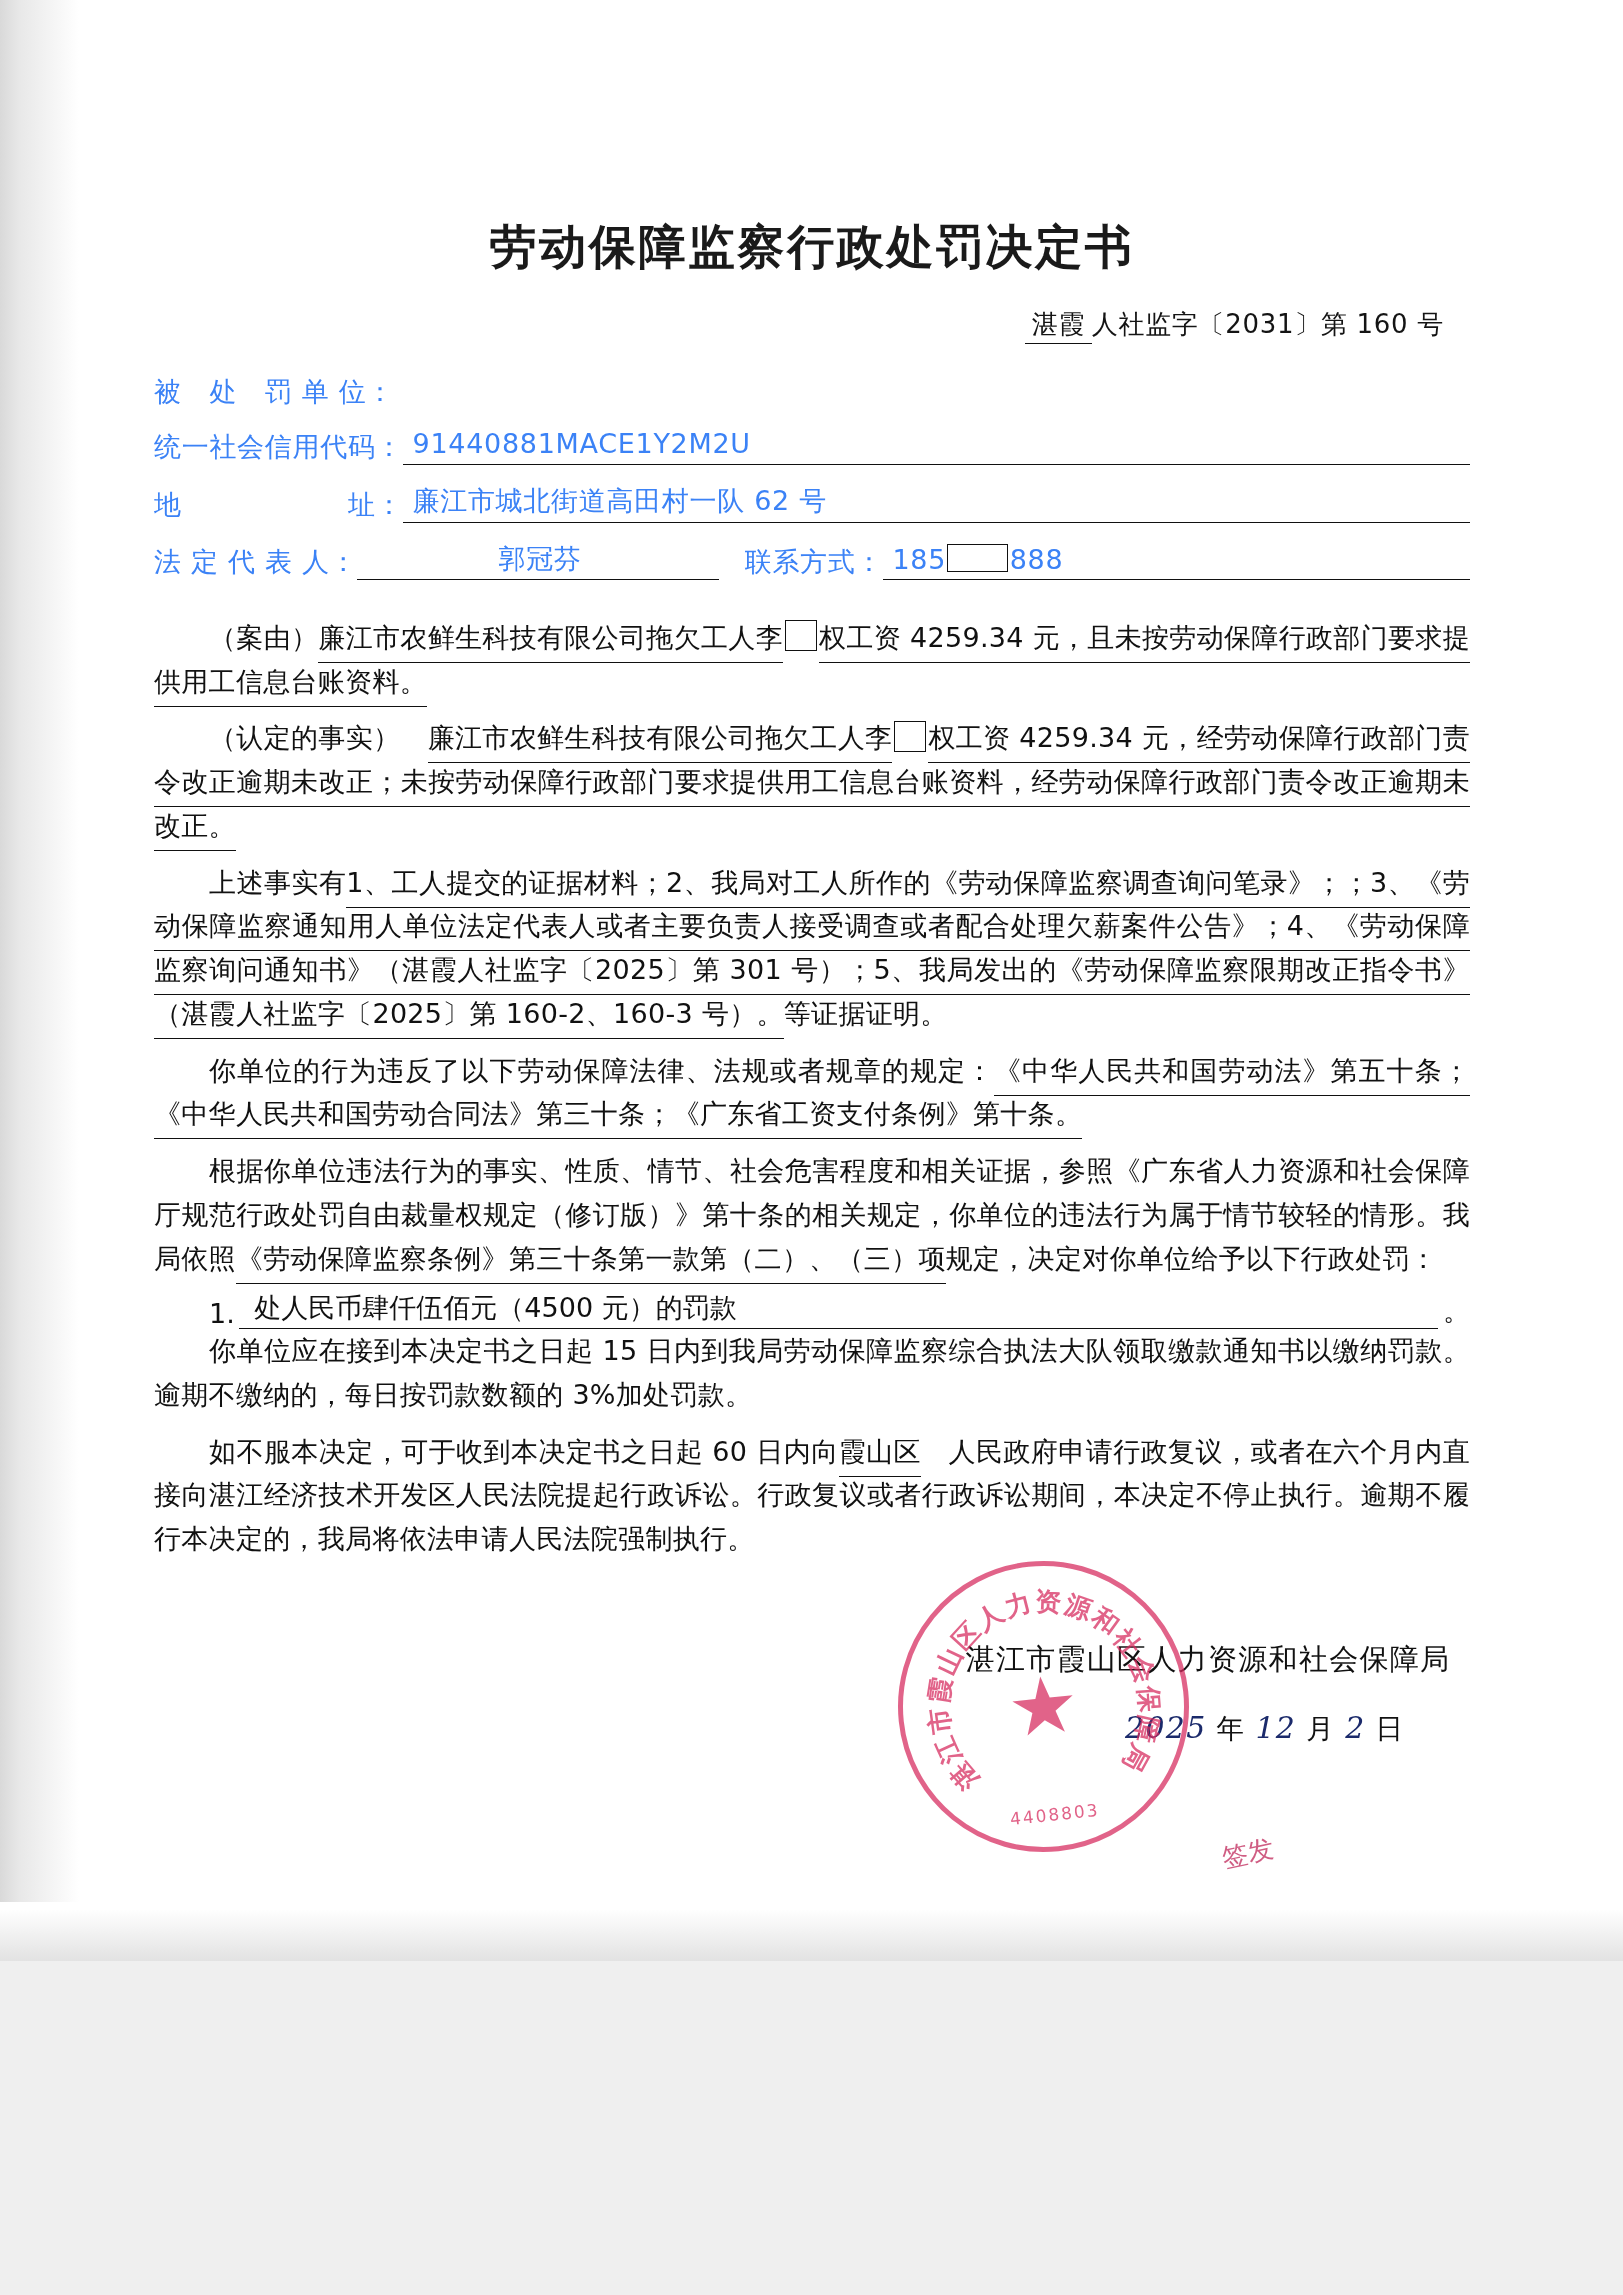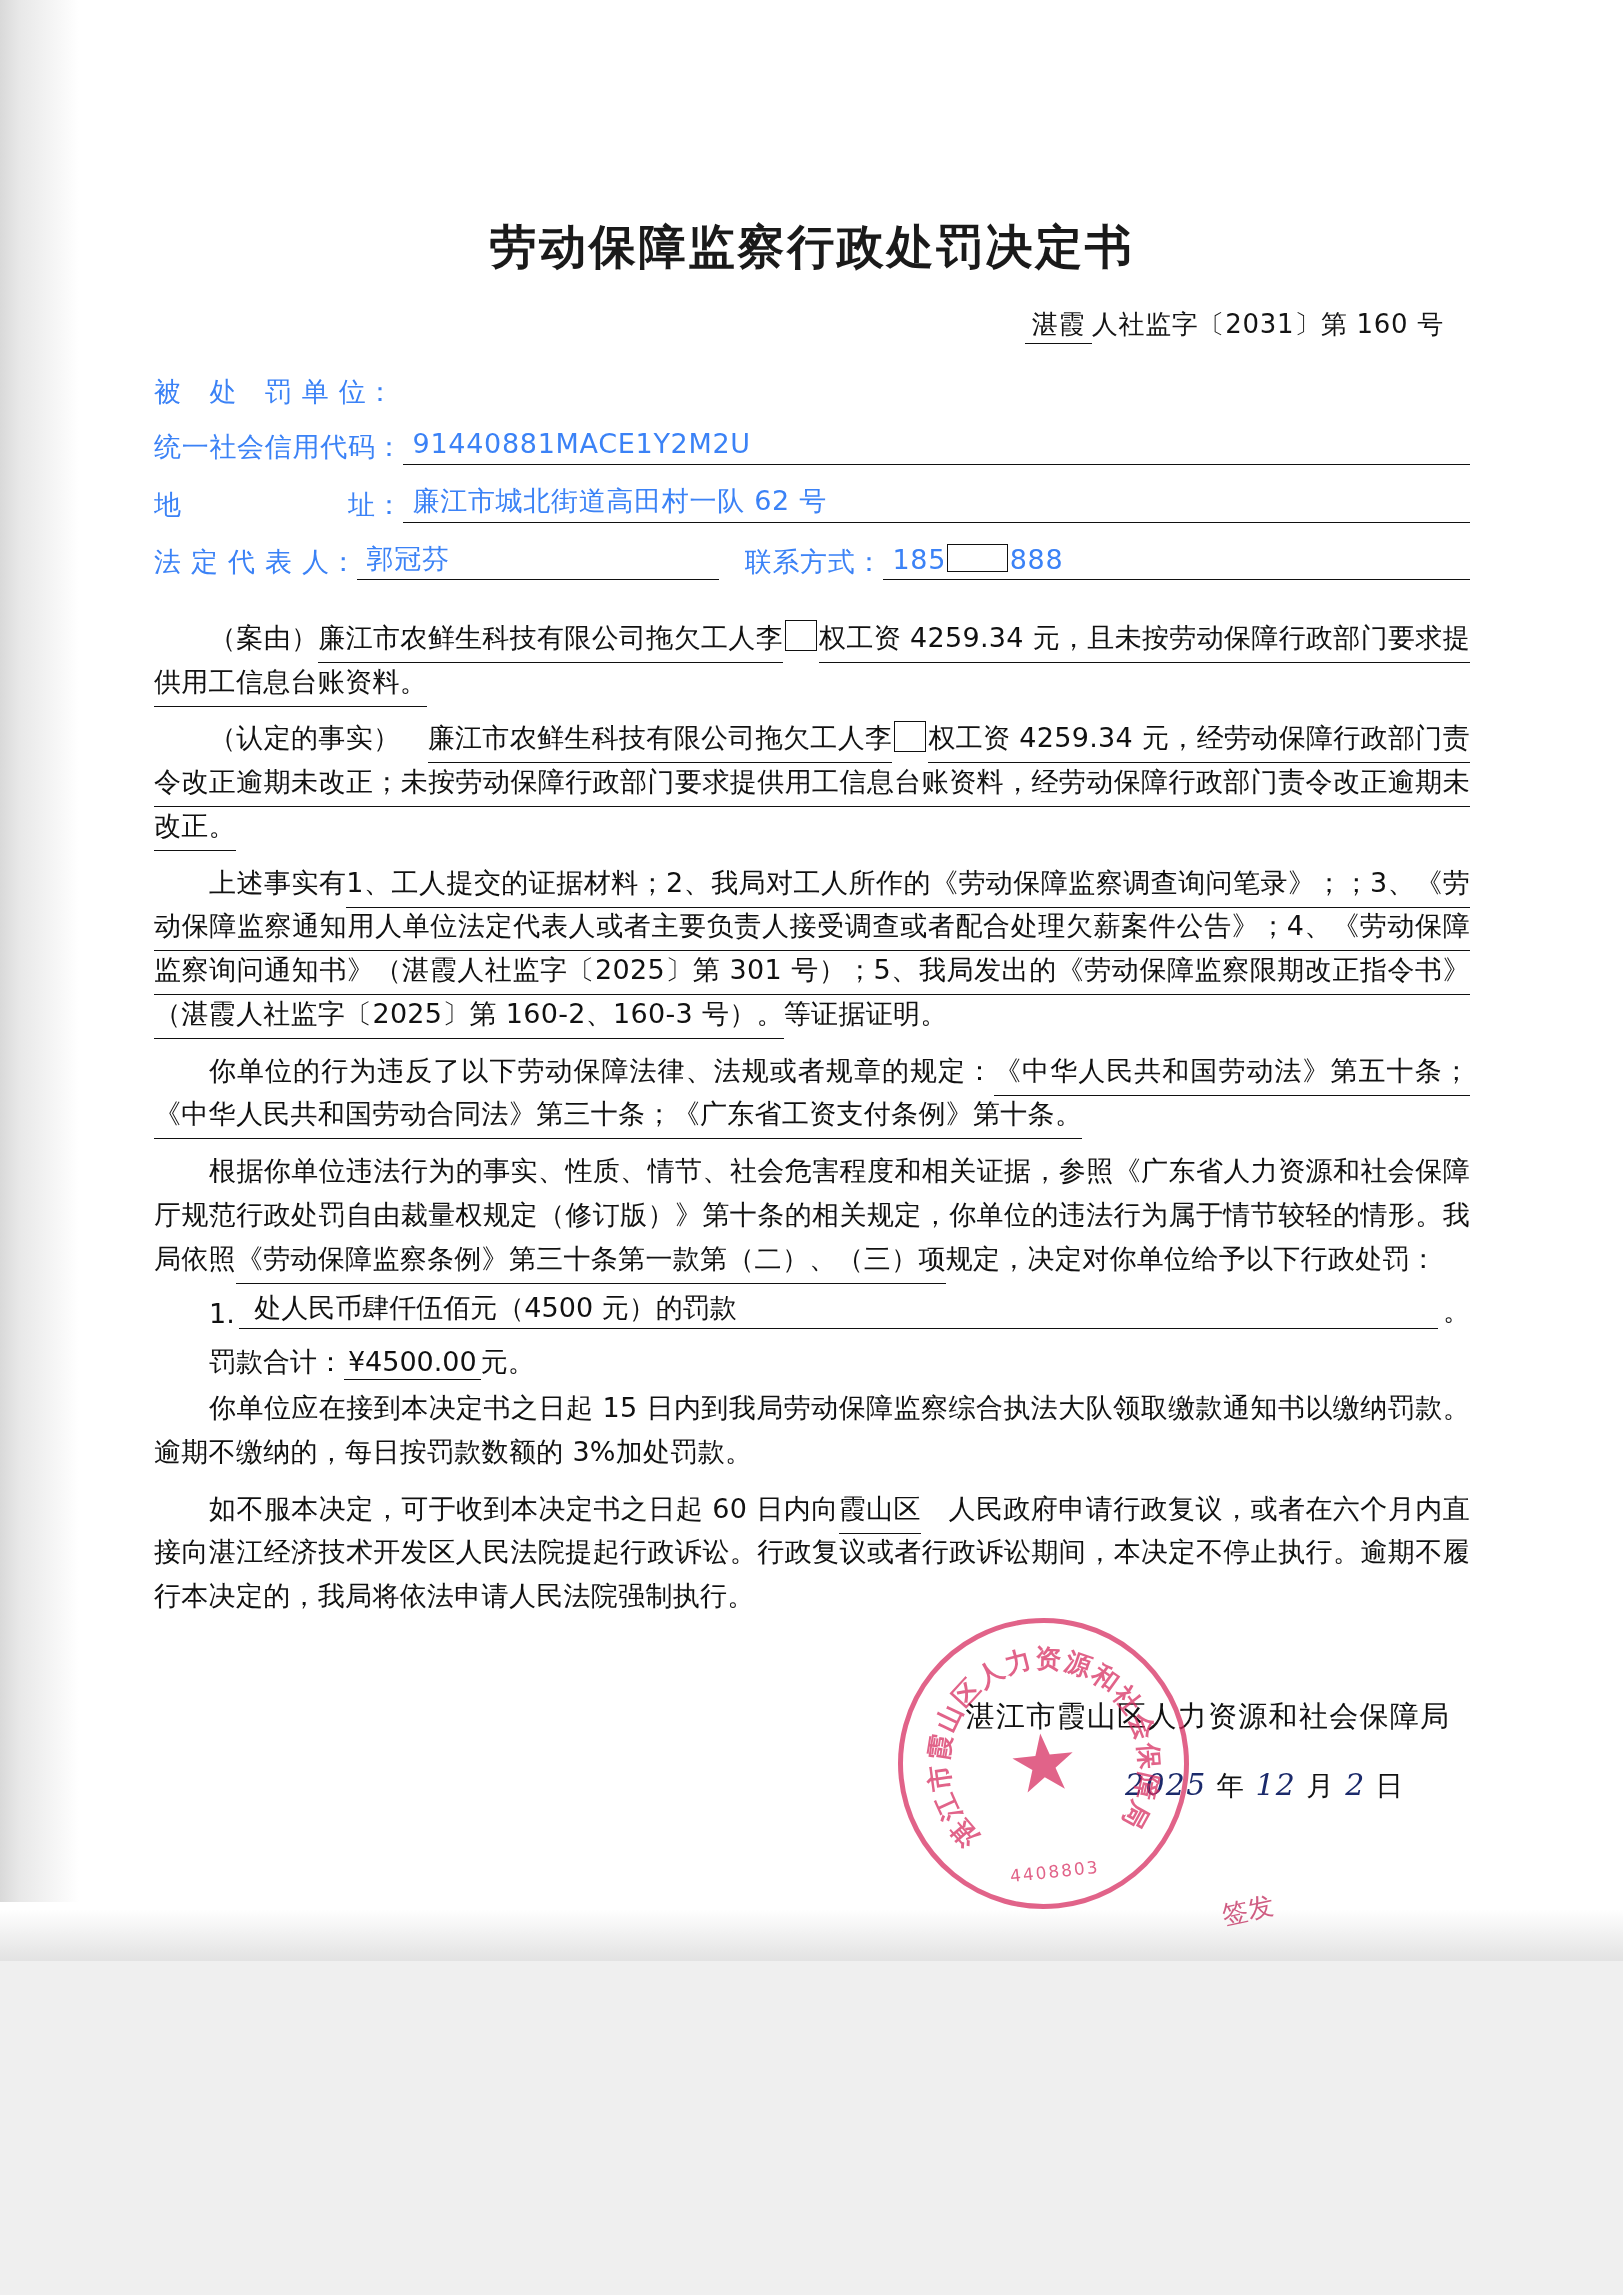"郭冠芬" .field-value.short { text-align: none -> center }
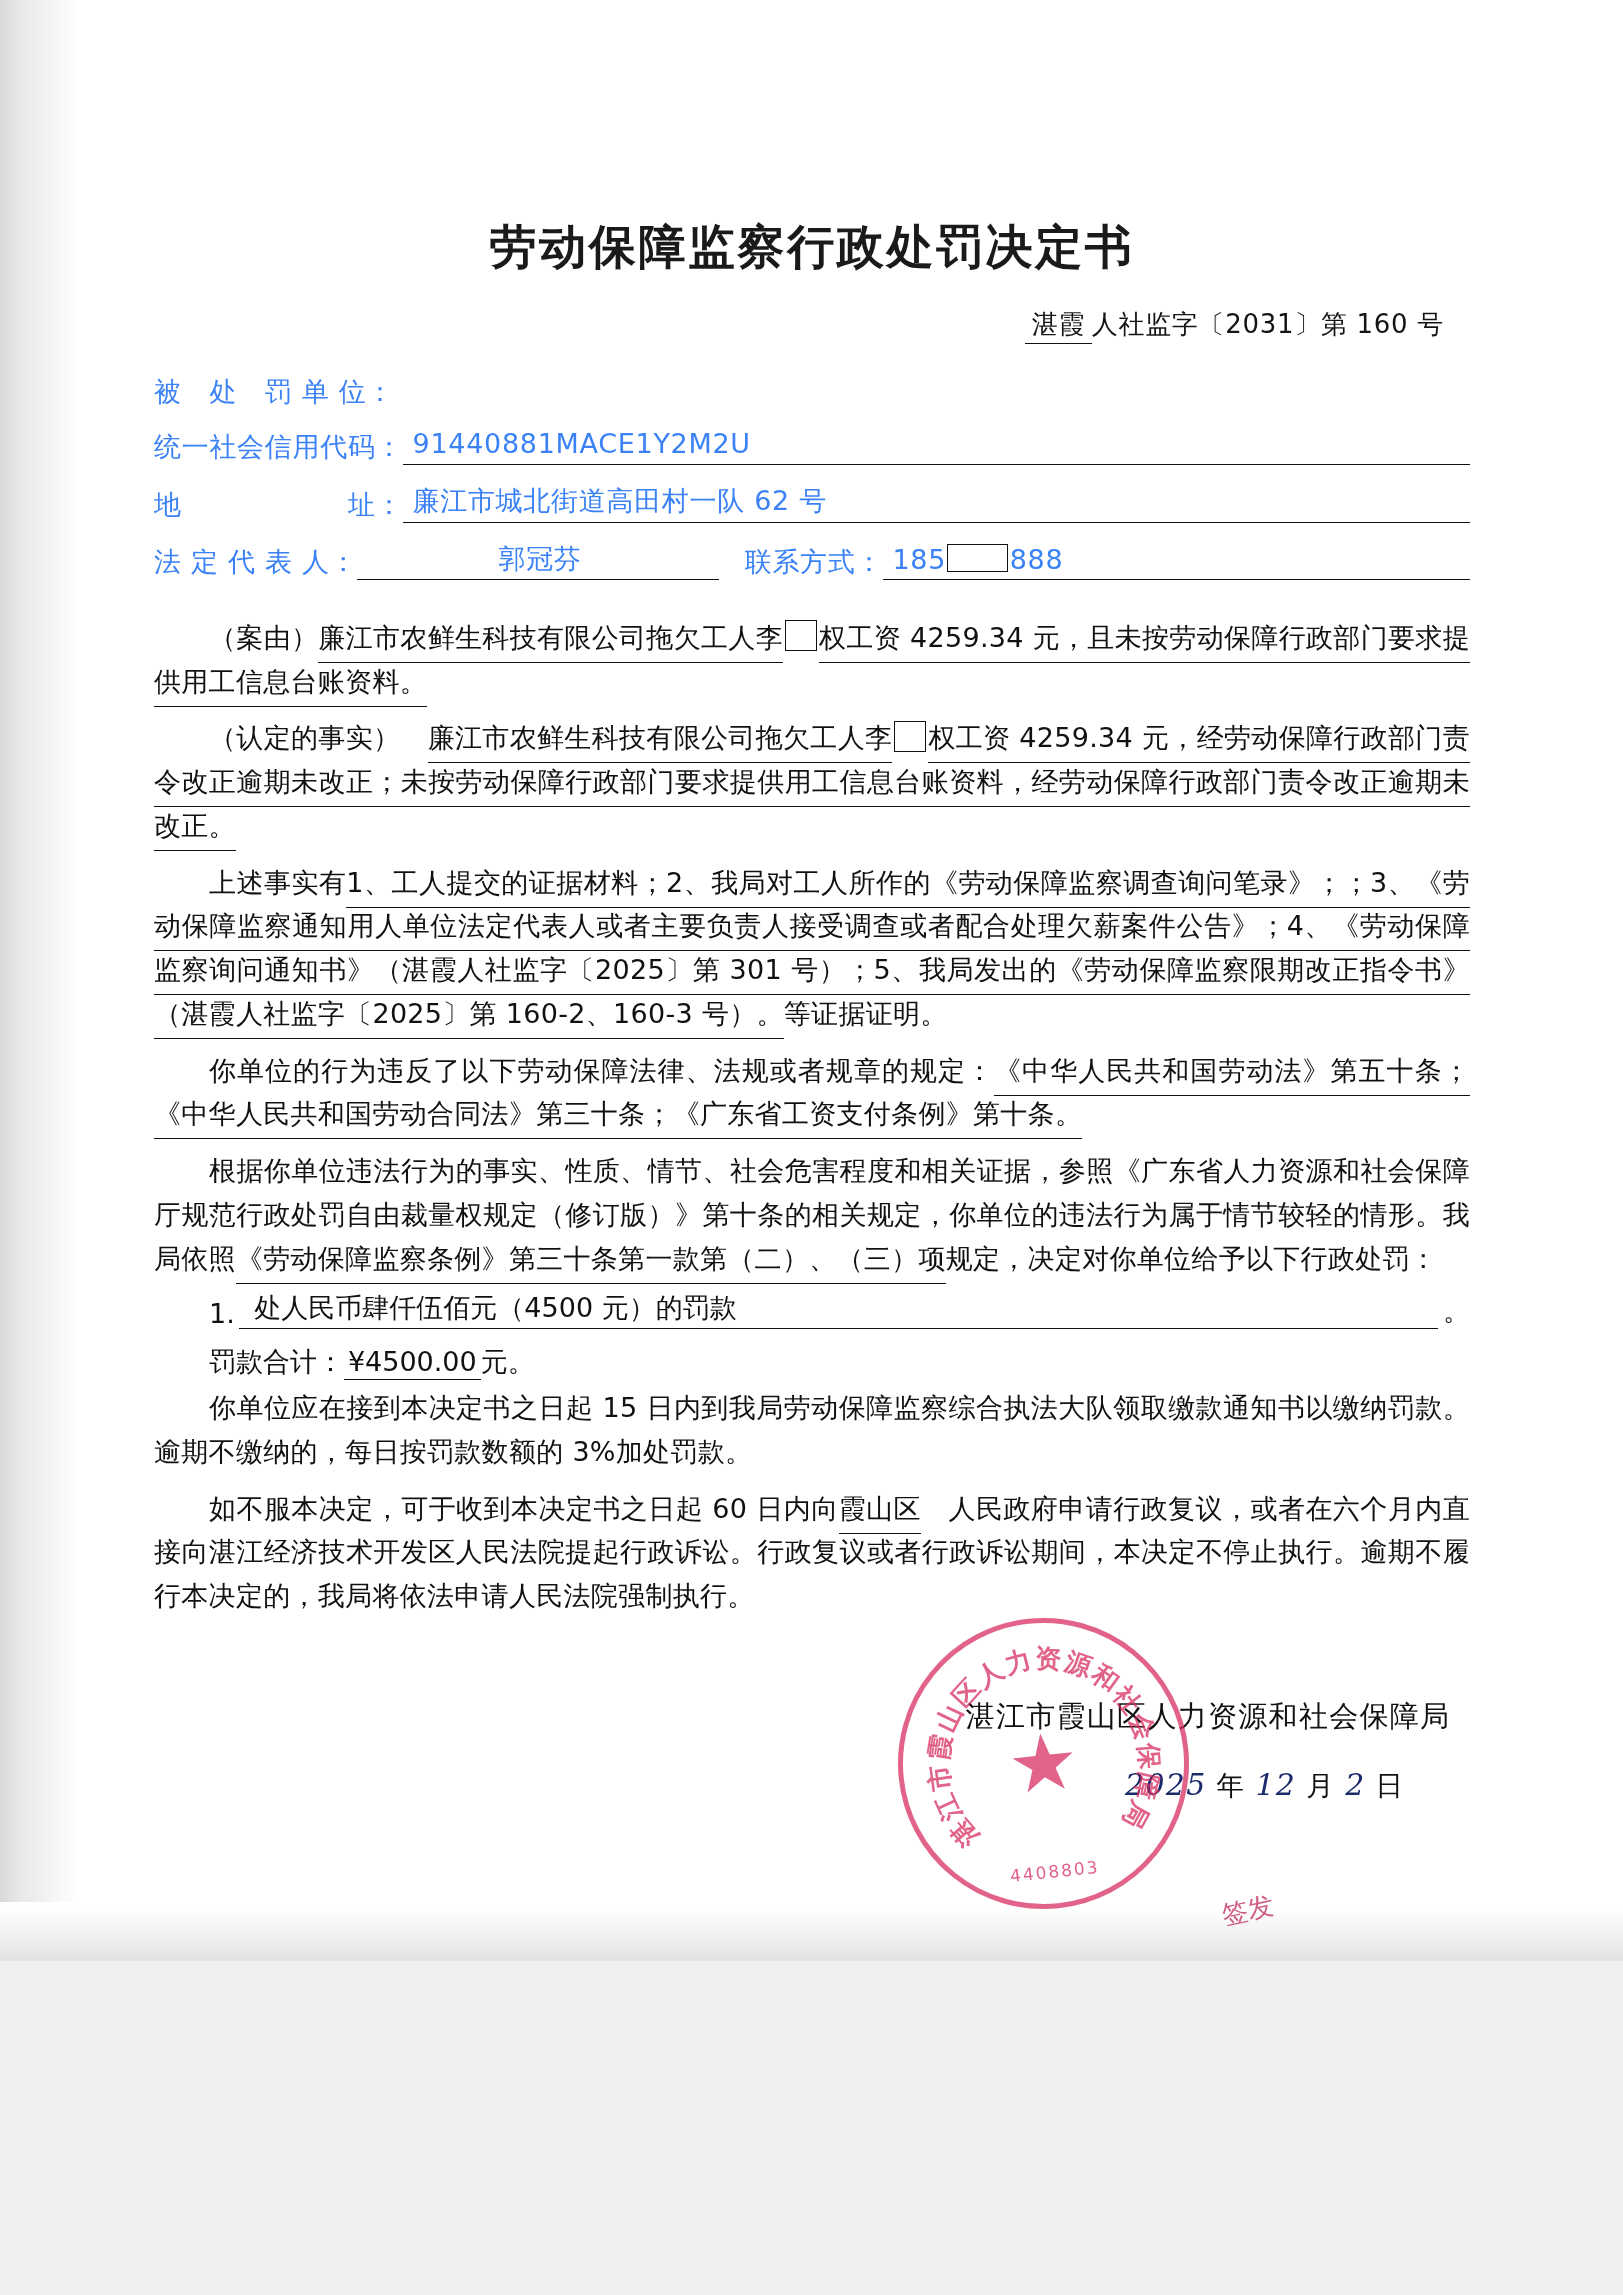"罚款合计： ¥4500.00 元。" div.total-row { html: <div> <span>罚款合计：</span><span>¥4500.00</span><span>元。</span> </div> -> none }
